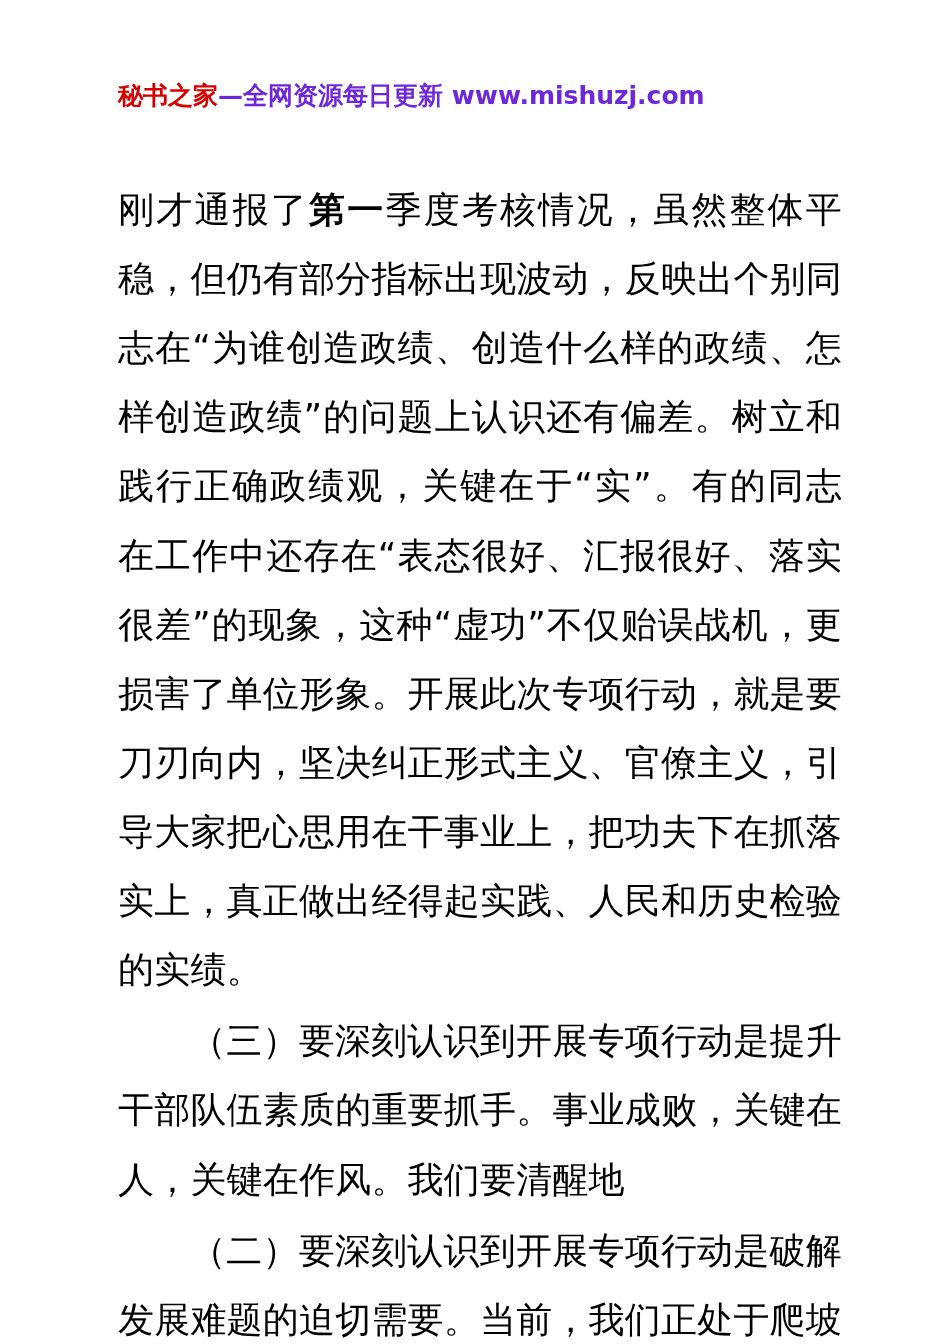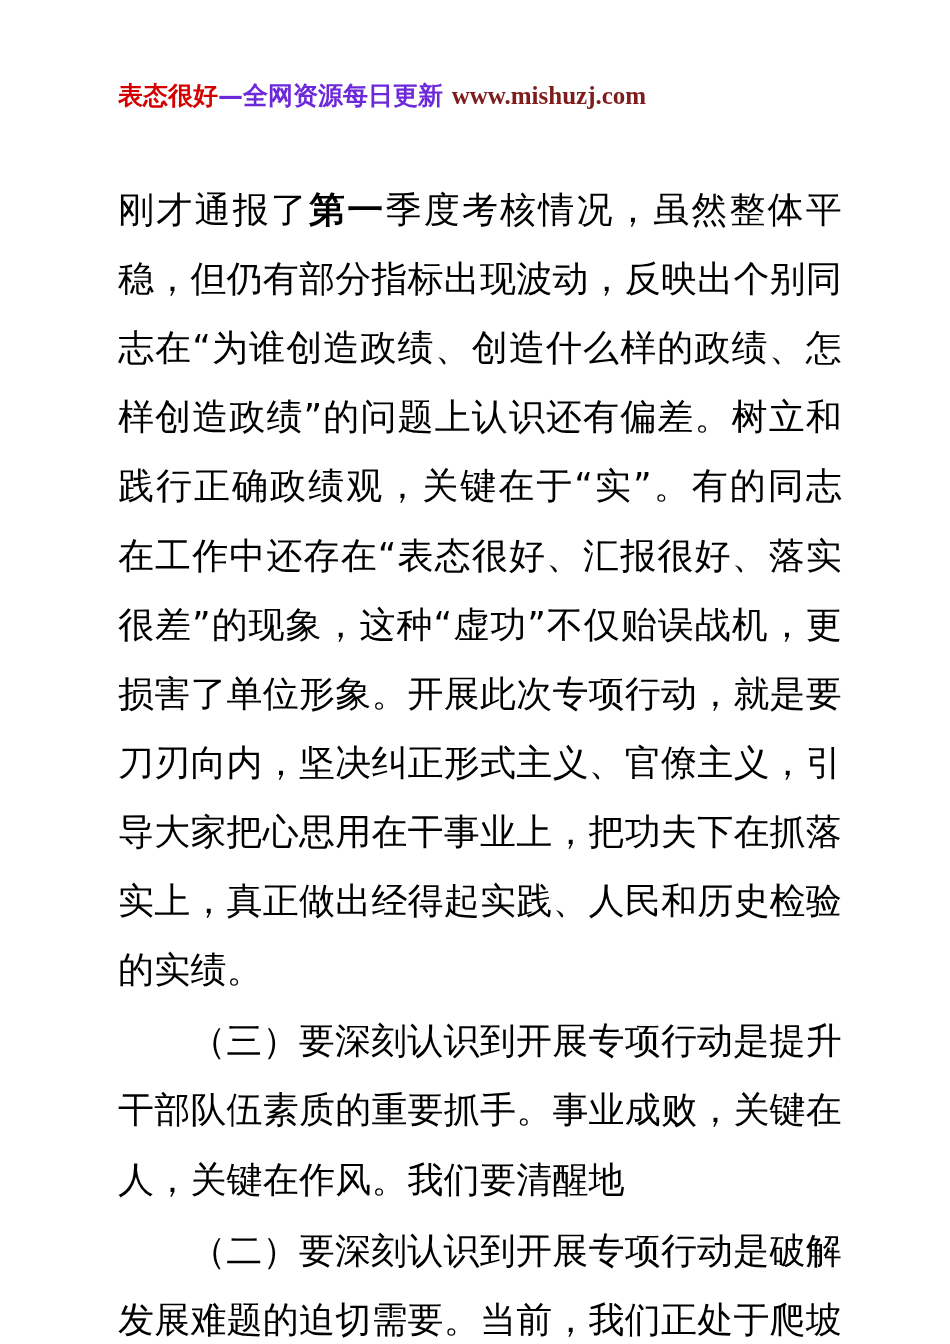"表态很好" span.brand { text: 表态很好 -> 秘书之家 }
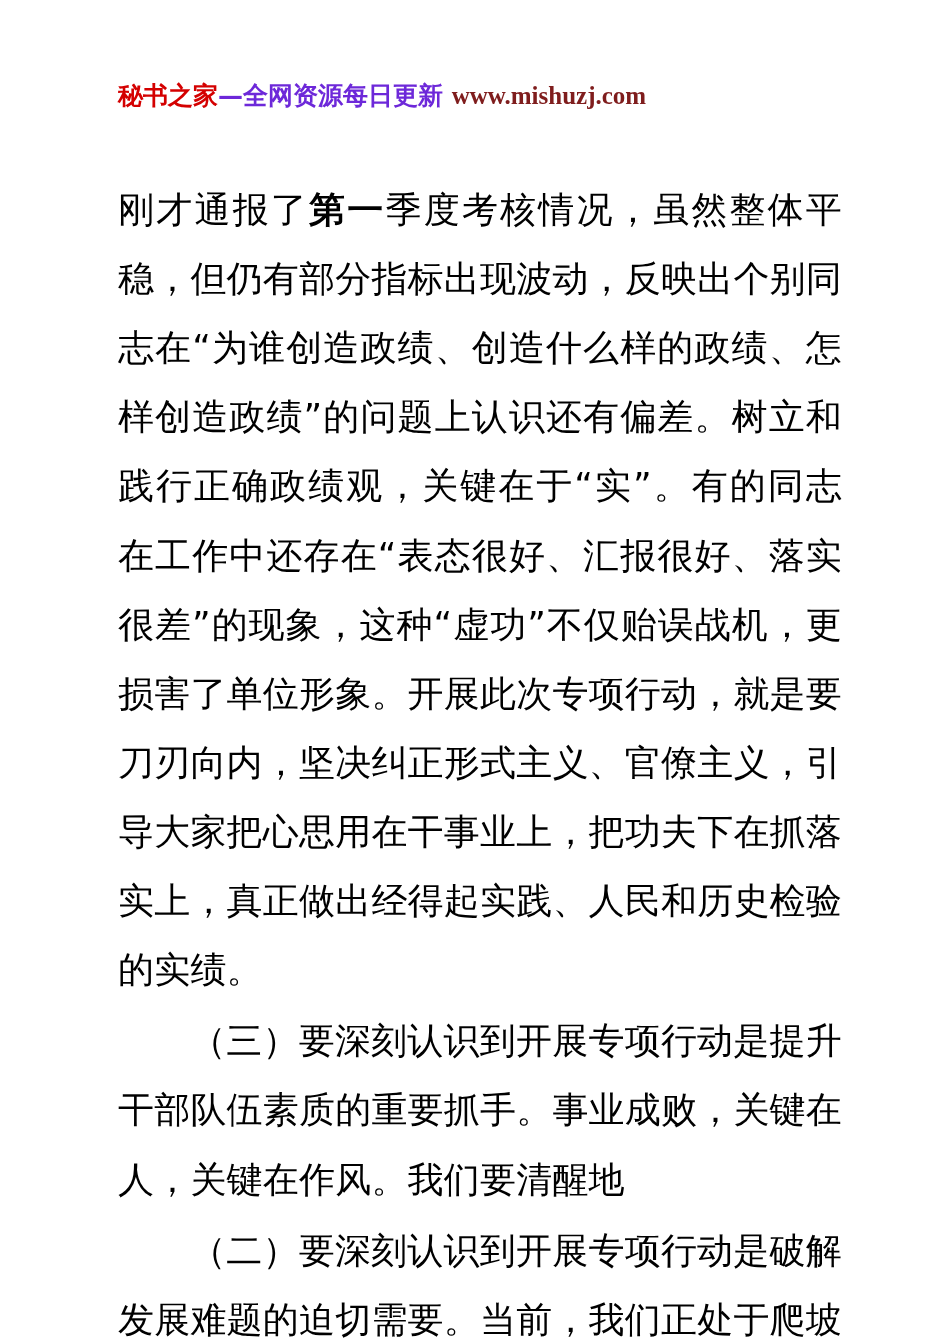"www.mishuzj.com" .header .url { color: #7f1d1d -> #6d28d9; font-family: Liberation Serif, serif -> none }
